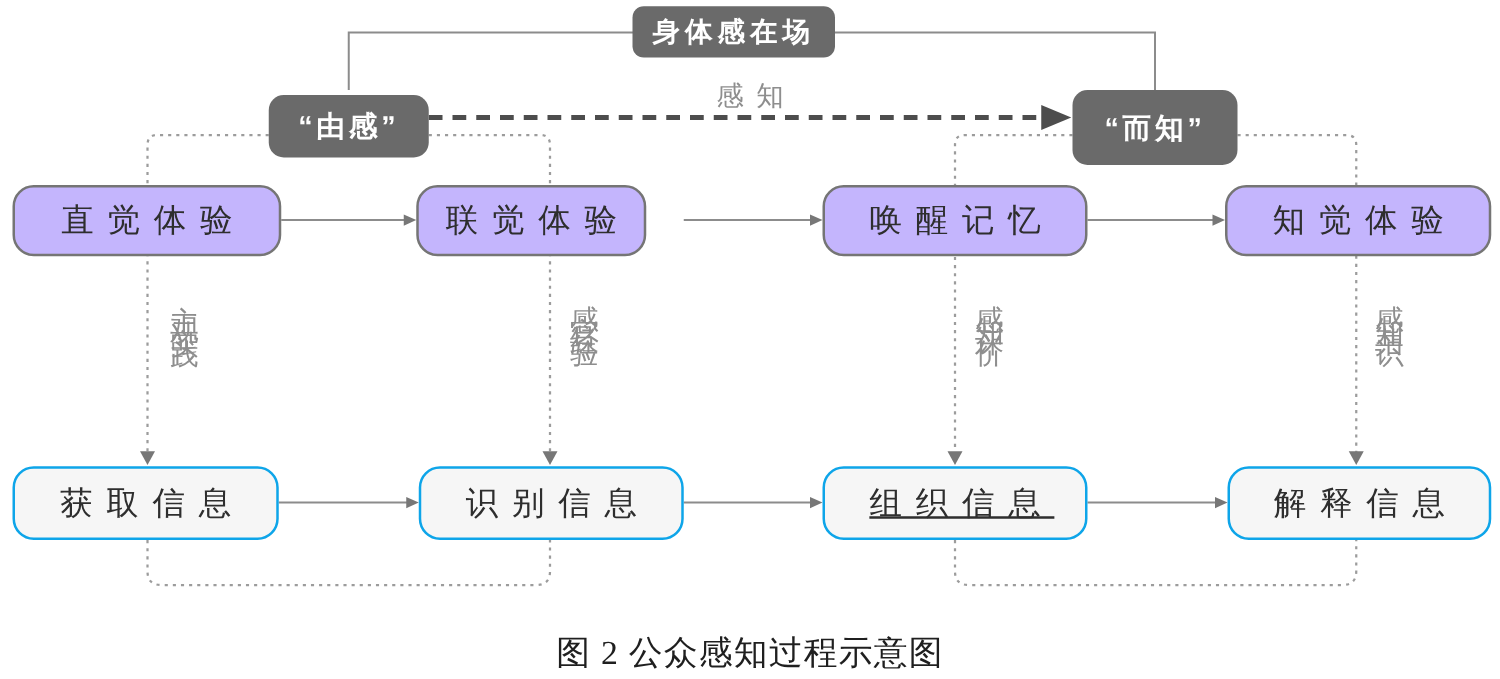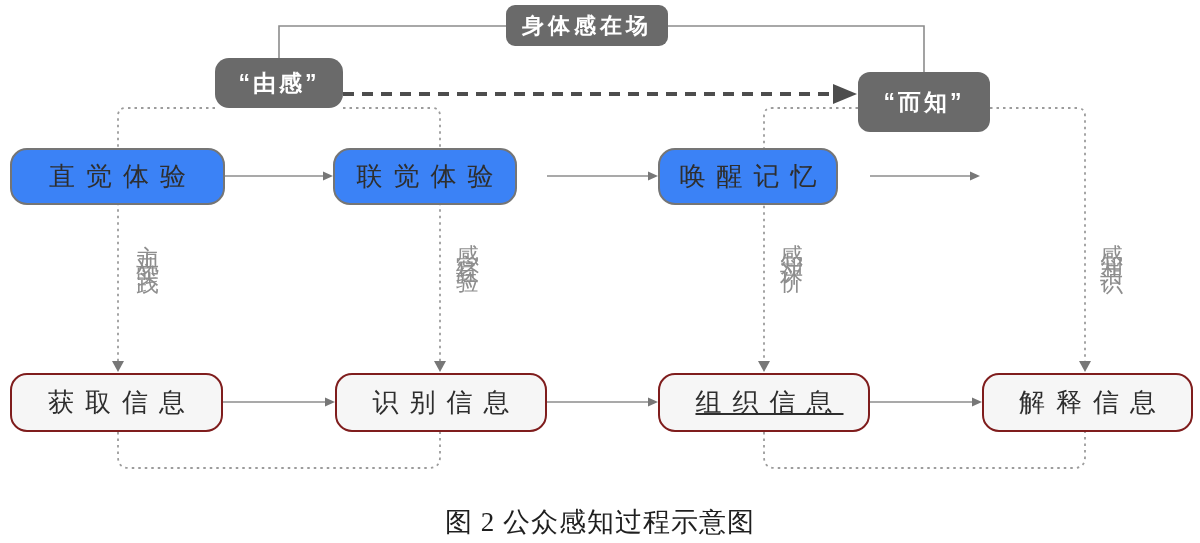"感知" div.ganzhi { html: none -> <div>感知</div> }
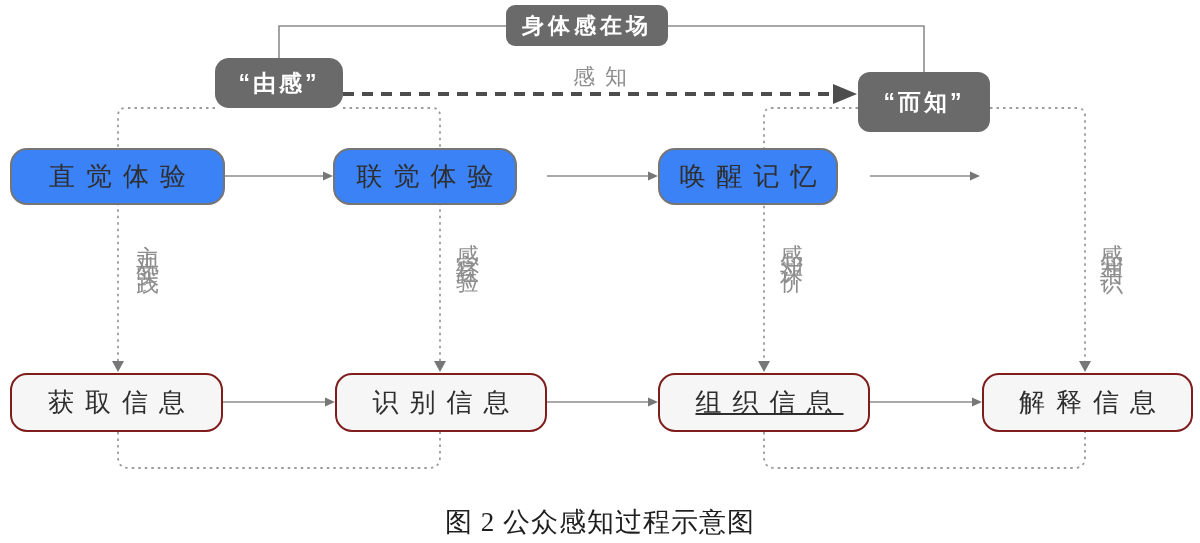"“由感”" div.box { border-radius: 14px -> none; top: 58px -> 76px }
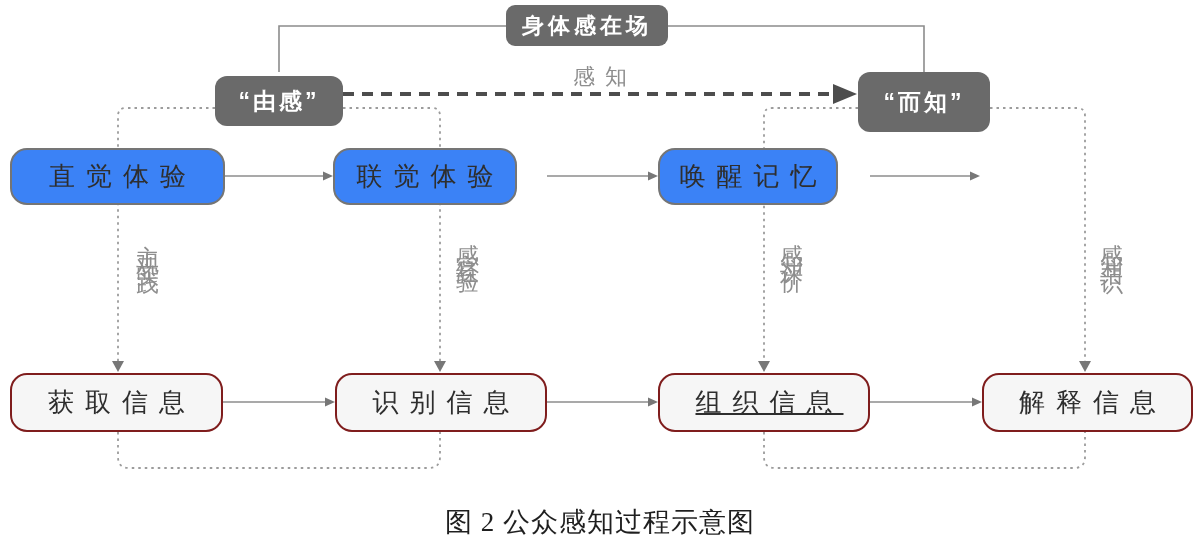"直觉体验" .expbox { background: #3b82f6 -> #c4b5fd }
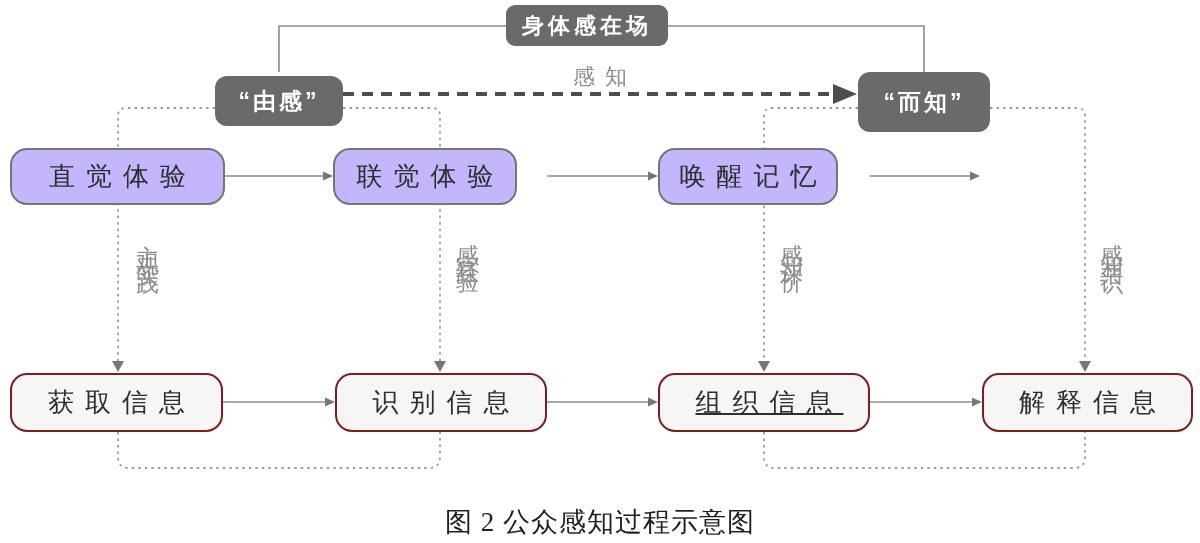"唤醒记忆" div.box { width: 180px -> 212px }
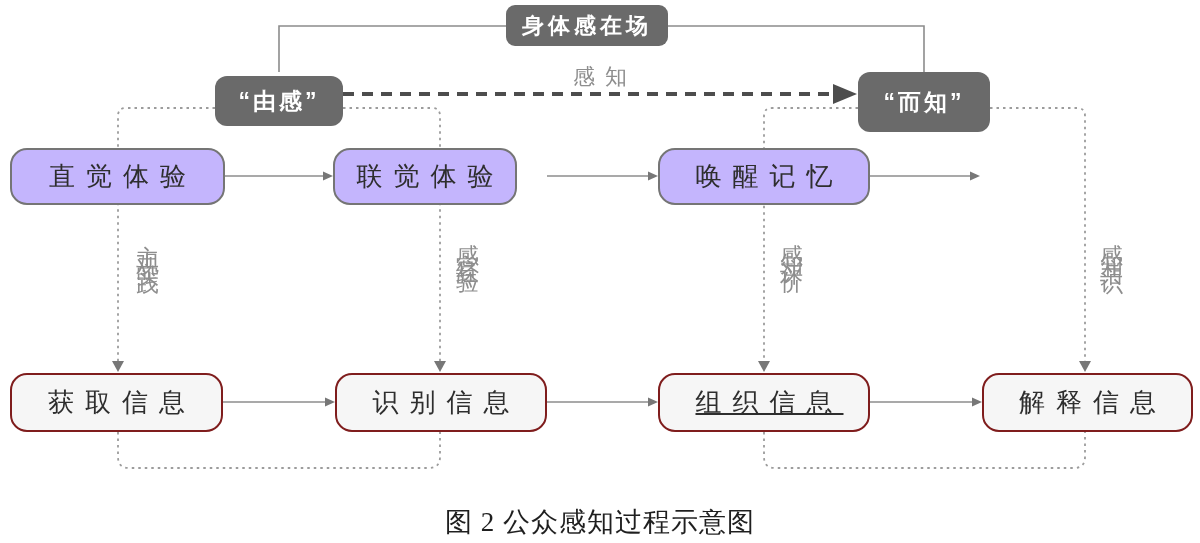"知觉体验" div.box { html: none -> <div>知觉体验</div> }
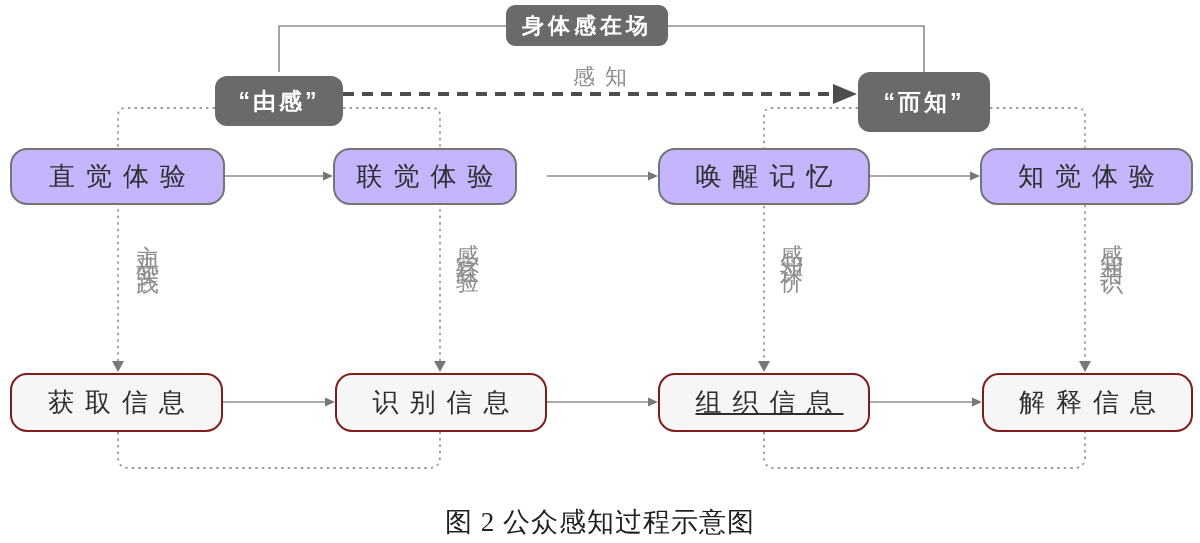"获取信息" .infobox { border: 2px solid #7f1d1d -> 2px solid #0ea5e9 }
